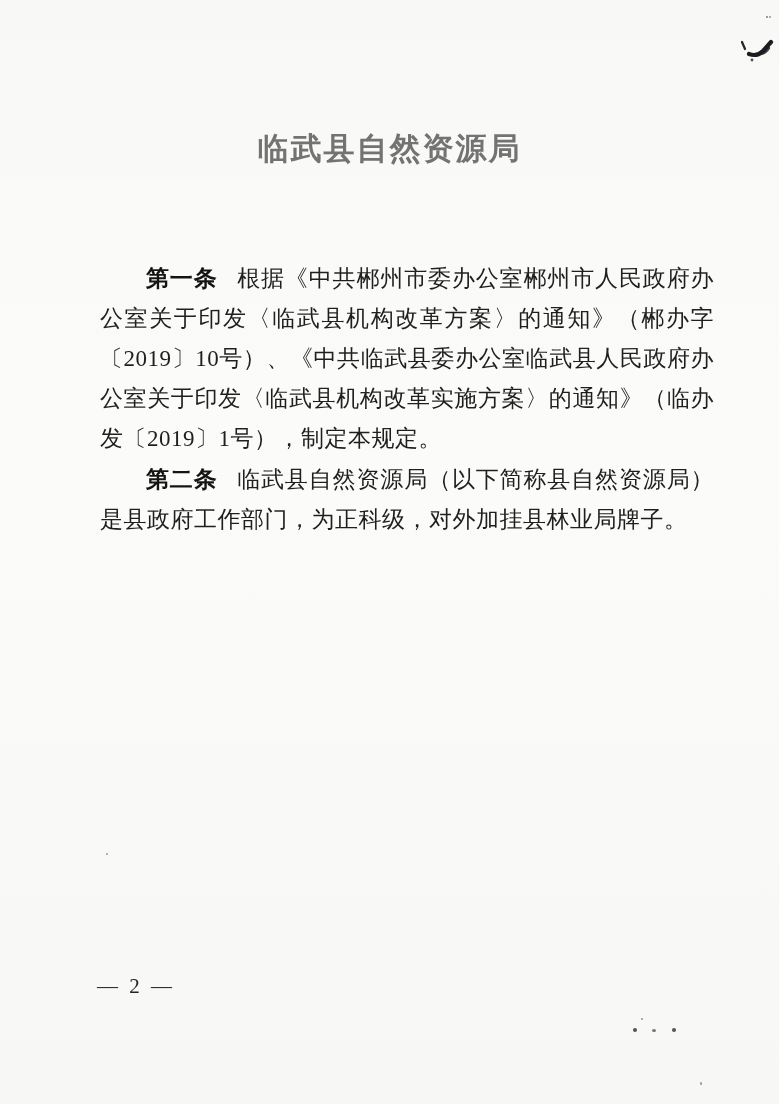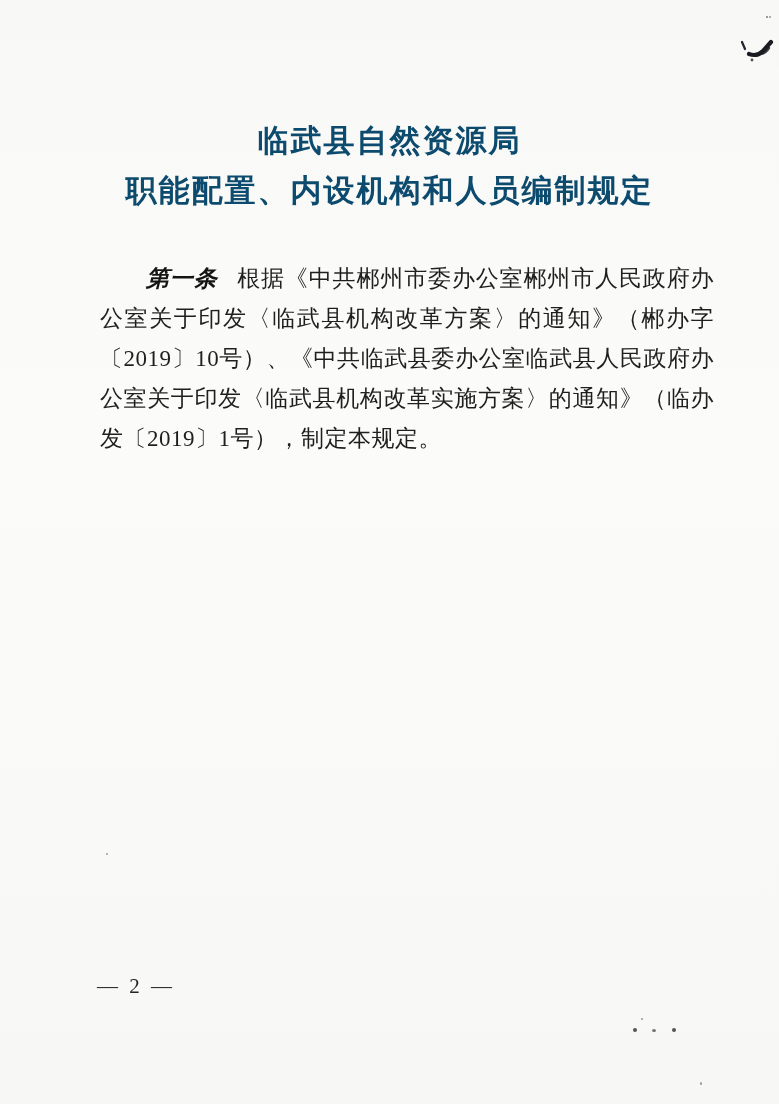"临武县自然资源局" .doc-title { color: #0c4a6e -> #737373; top: 116px -> 124px }
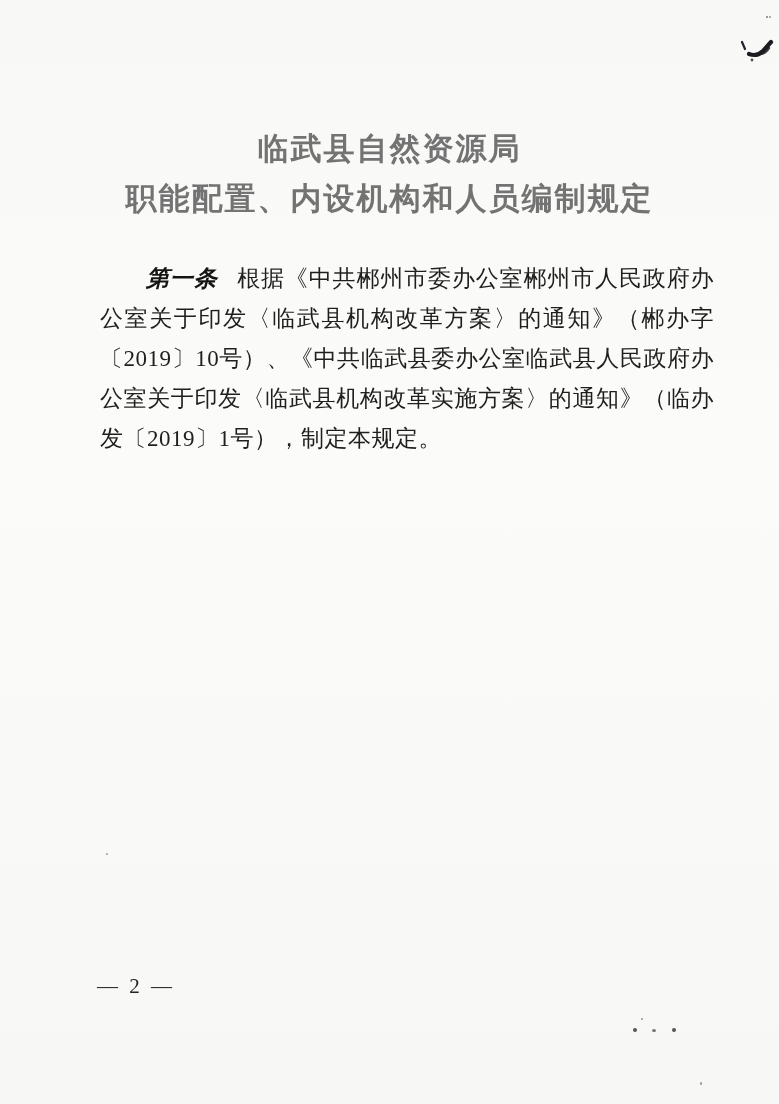"职能配置、内设机构和人员编制规定" div { html: <div>职能配置、内设机构和人员编制规定</div> -> none }
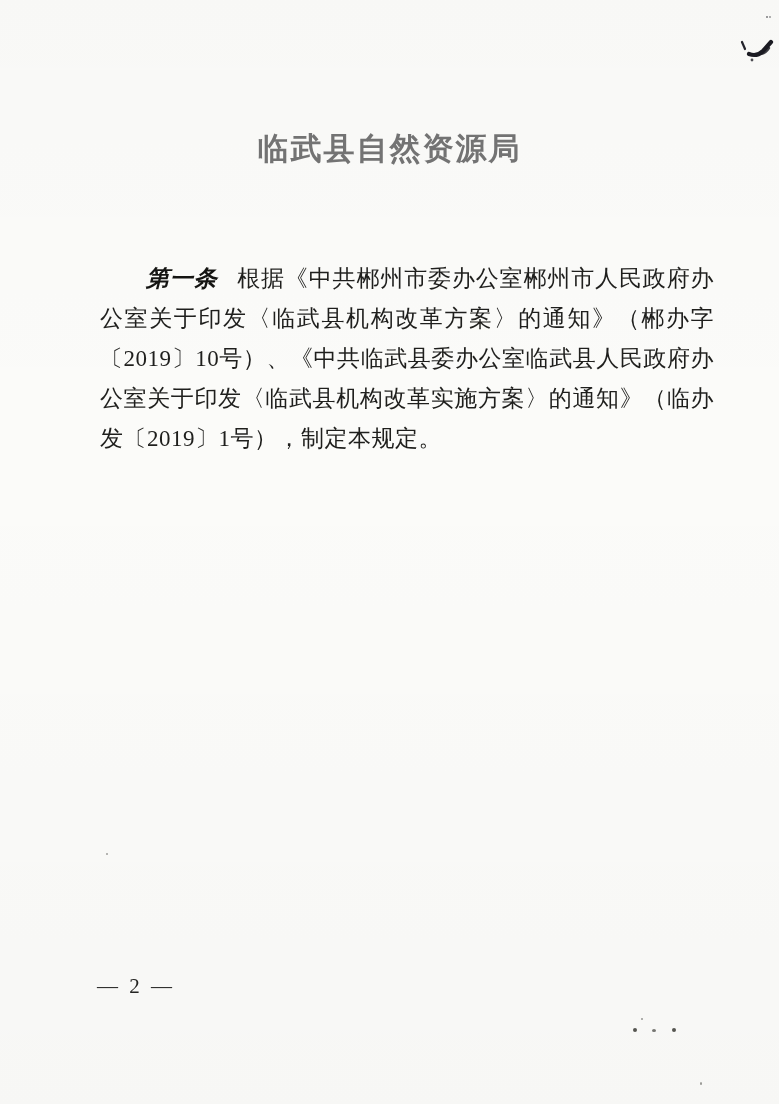"第一条" .para-lead:not(:empty) { font-style: italic -> none }
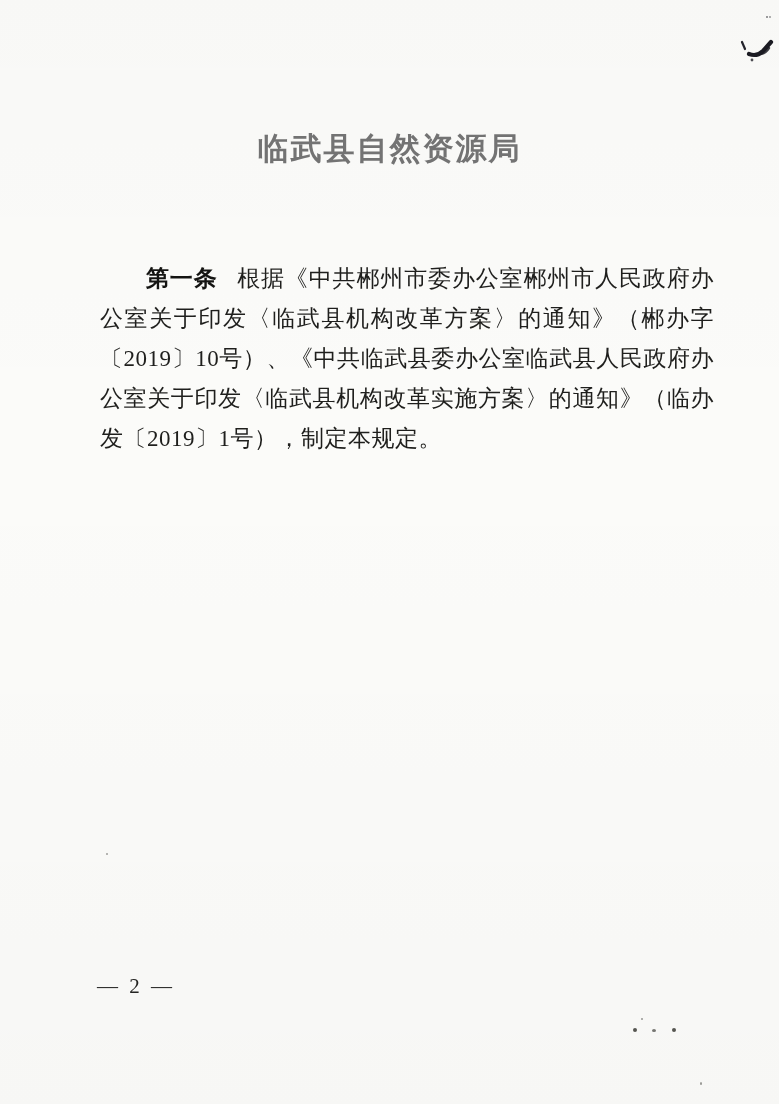"第二条" p { html: none -> <p><span>第二条</span><span>临武县自然资源局（以下简称县自然资源局）是县政府工作部门，为正科级，对外加挂县林业局牌子。</span></p> }
